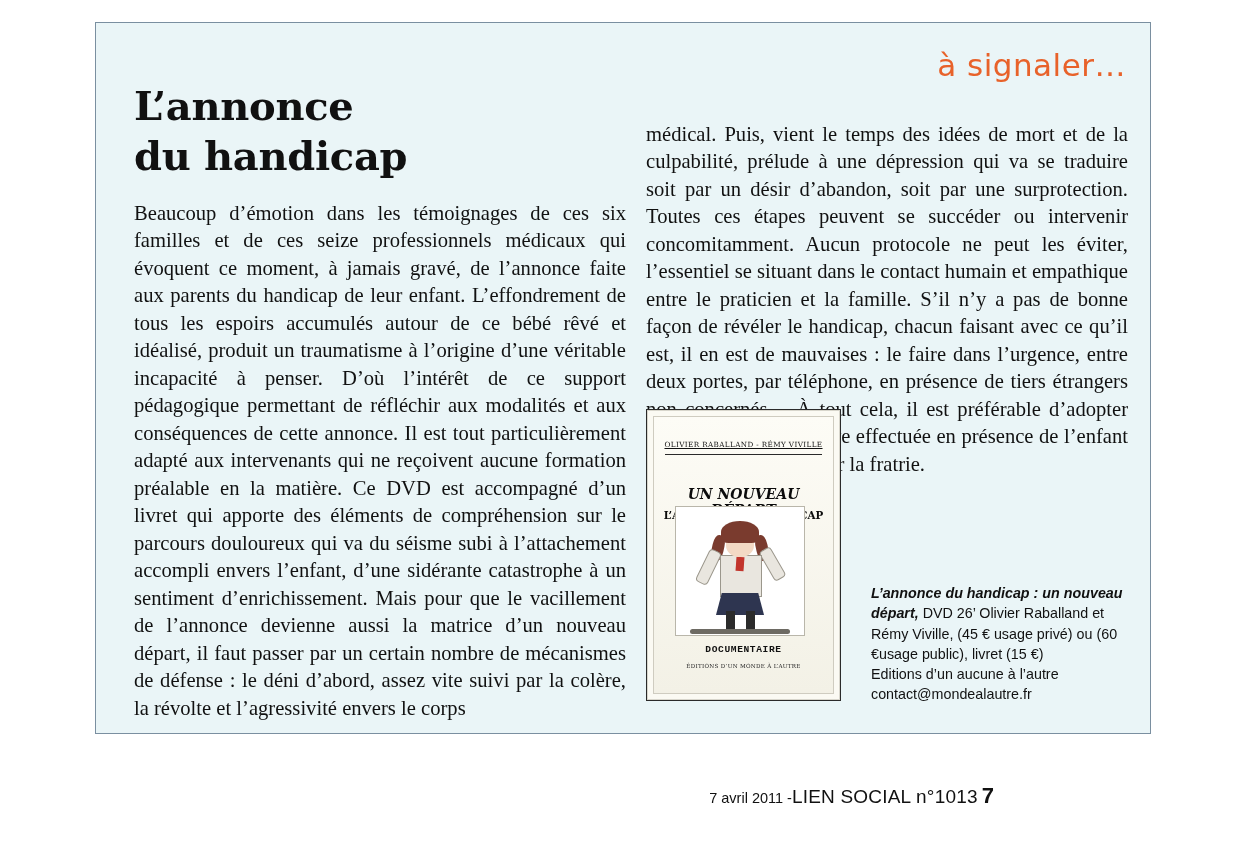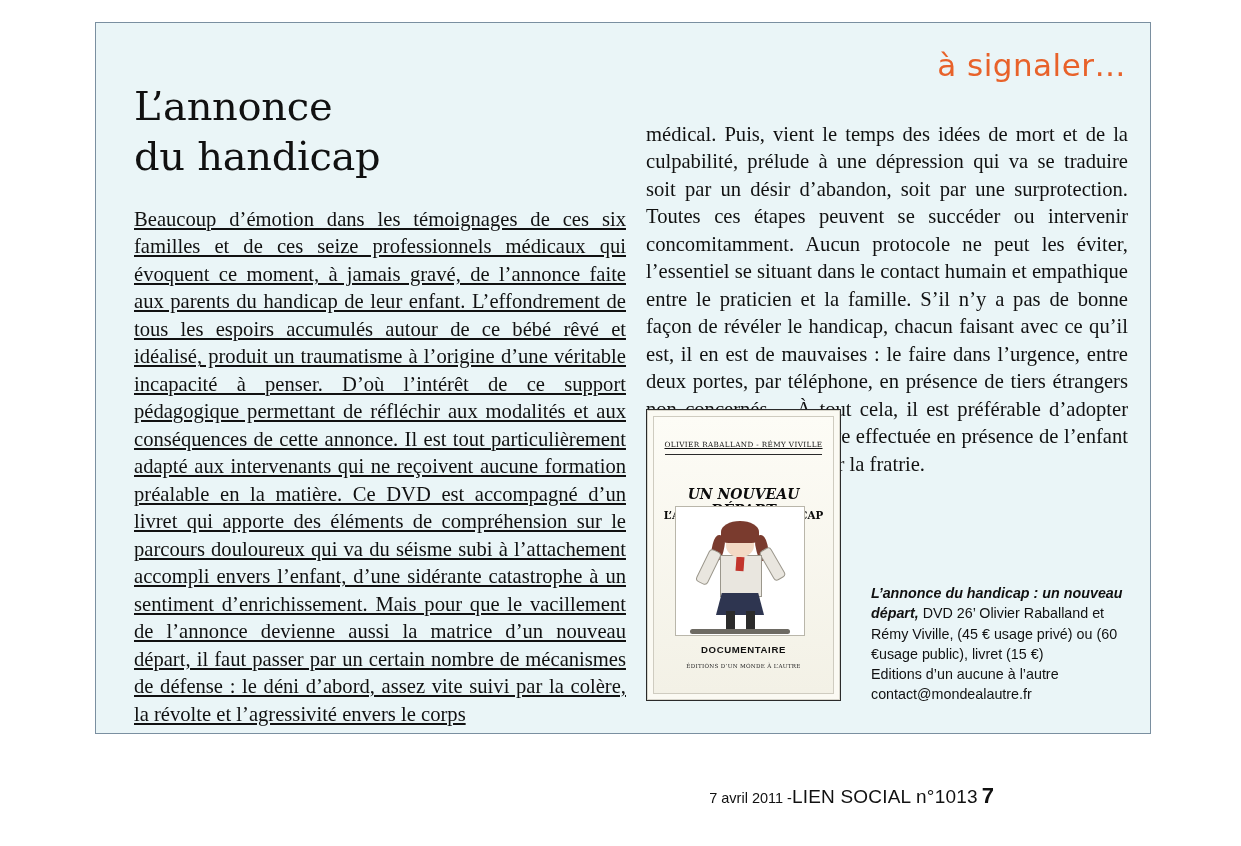"L’annonce" .headline { font-weight: 400 -> 700 }
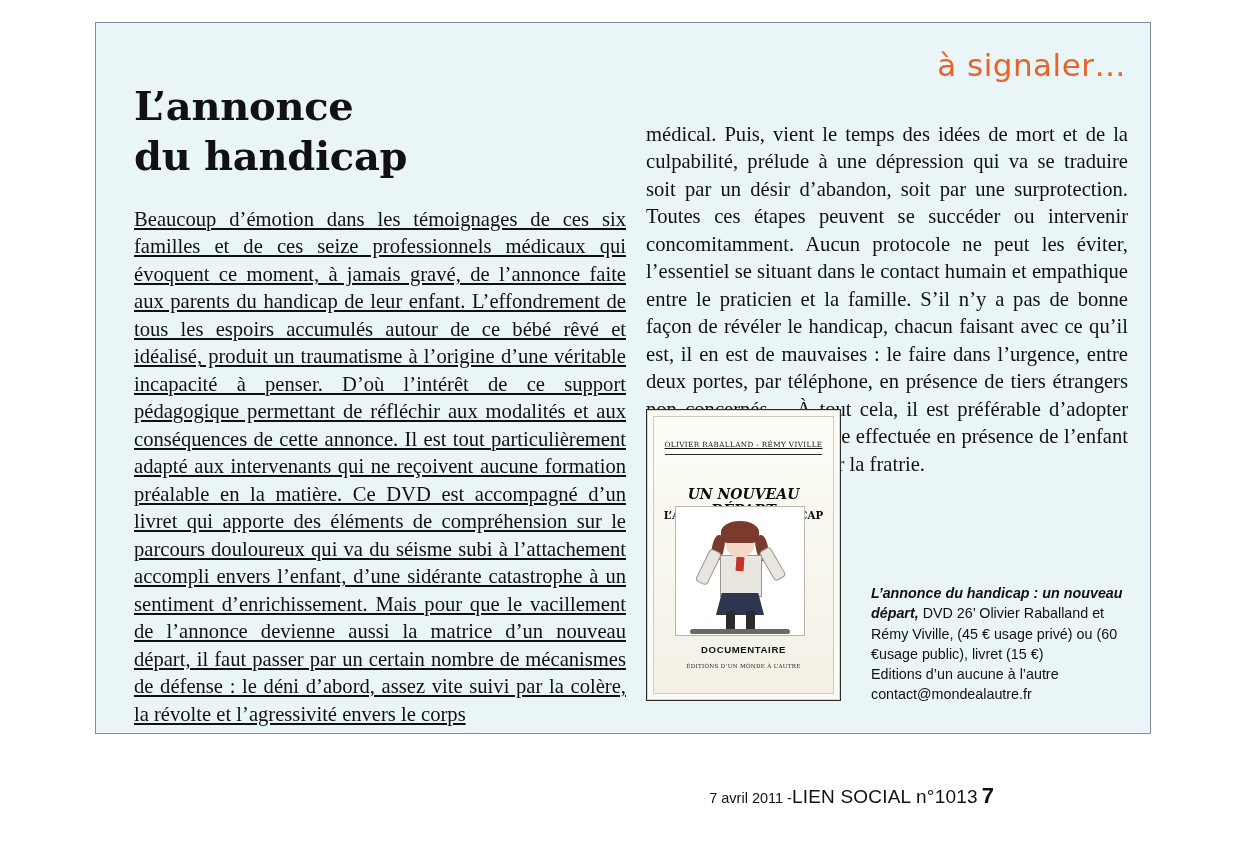"Beaucoup d’émotion dans les témoignages" .col-left { text-decoration: underline -> none; top: 183px -> 177px }
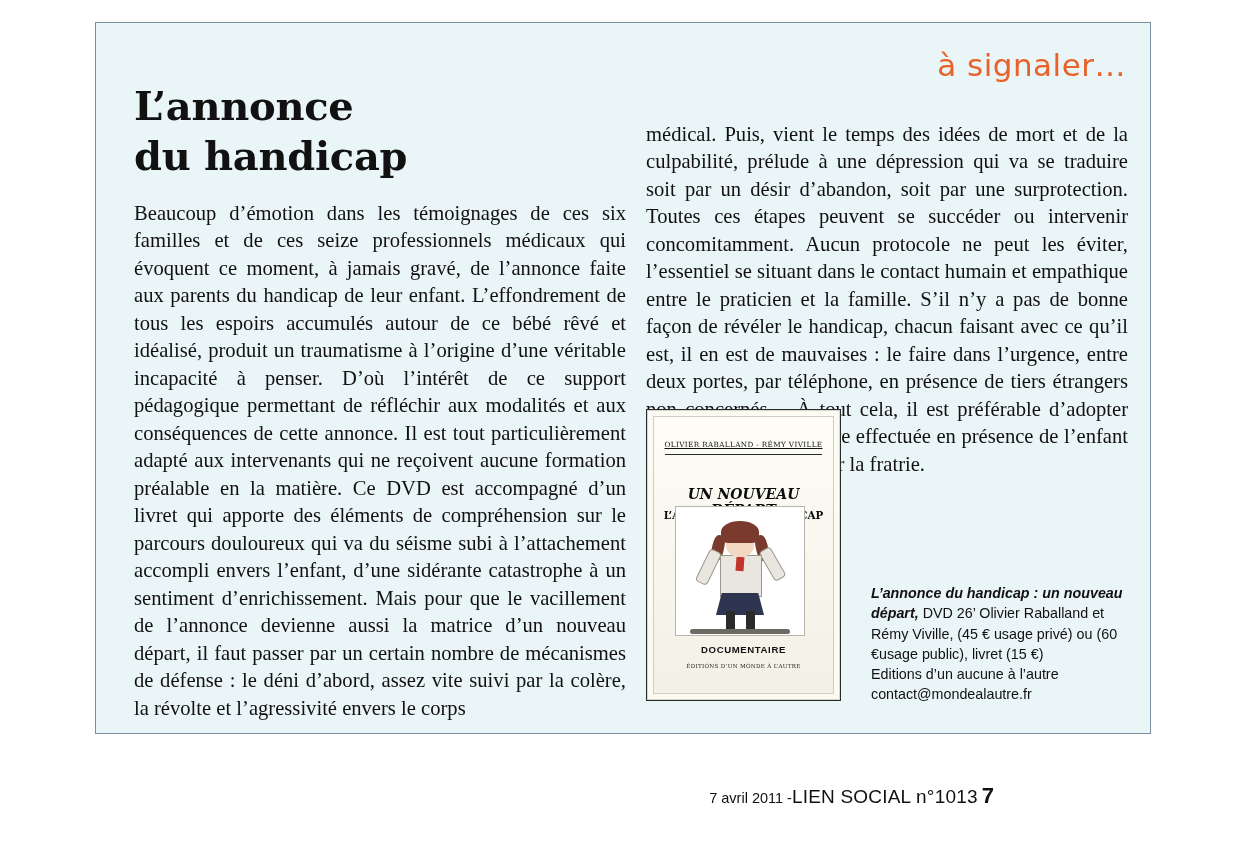"DOCUMENTAIRE" .dvd-doc { font-family: Liberation Sans, sans-serif -> Liberation Mono, monospace }
